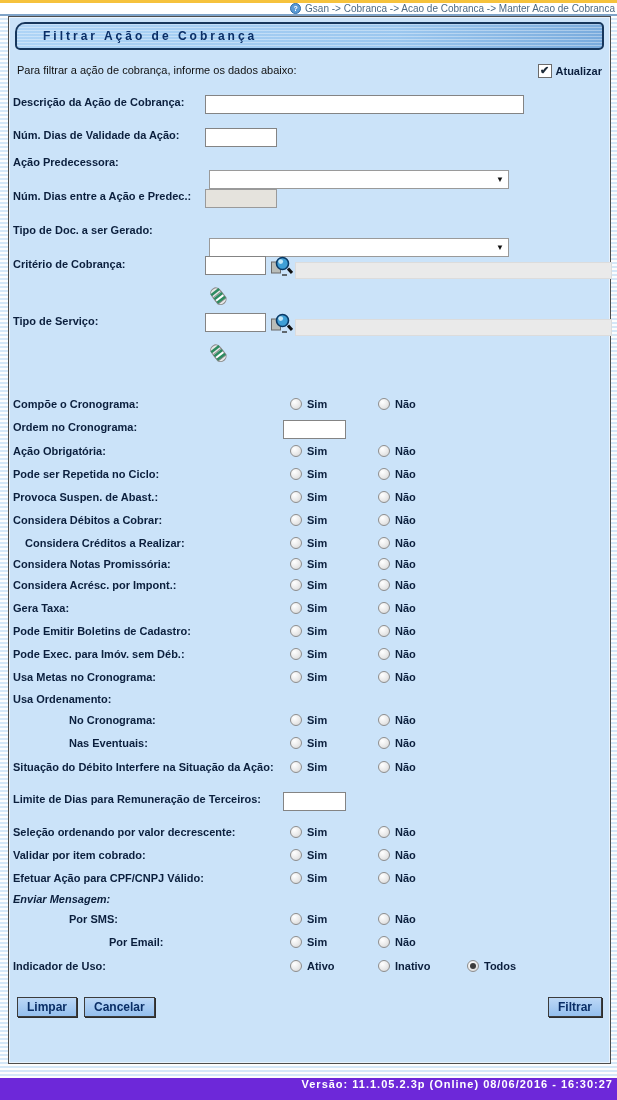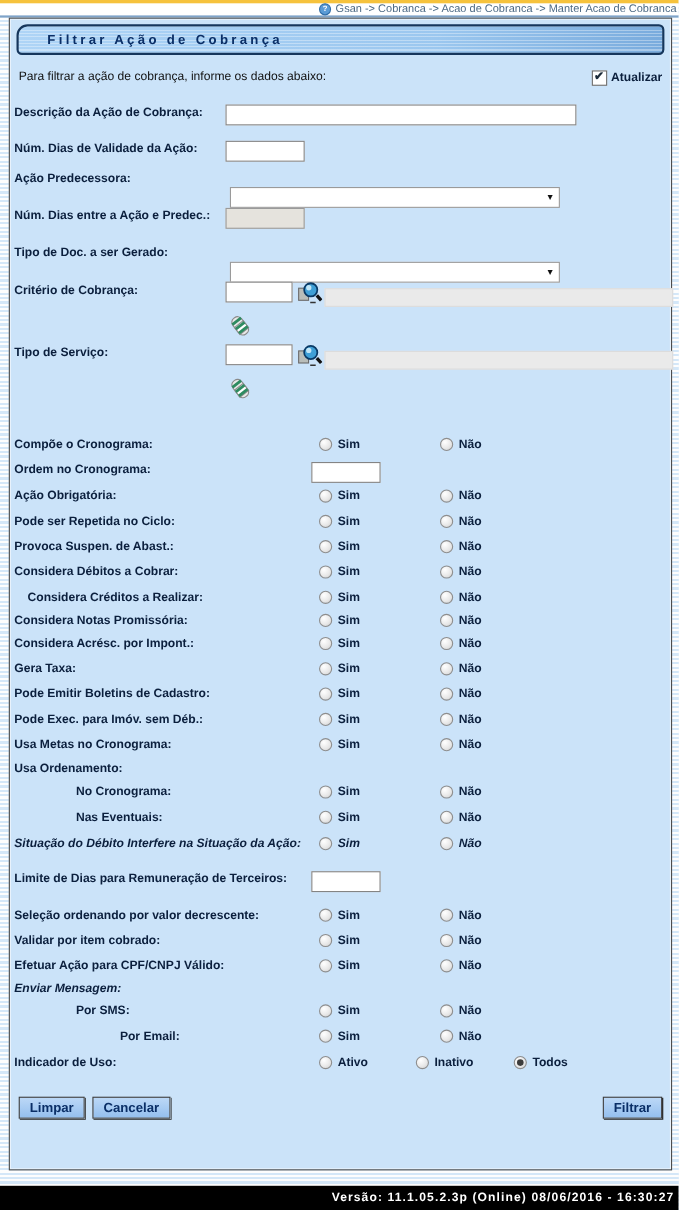"Não" .pos-no { margin-left: 22px -> none }
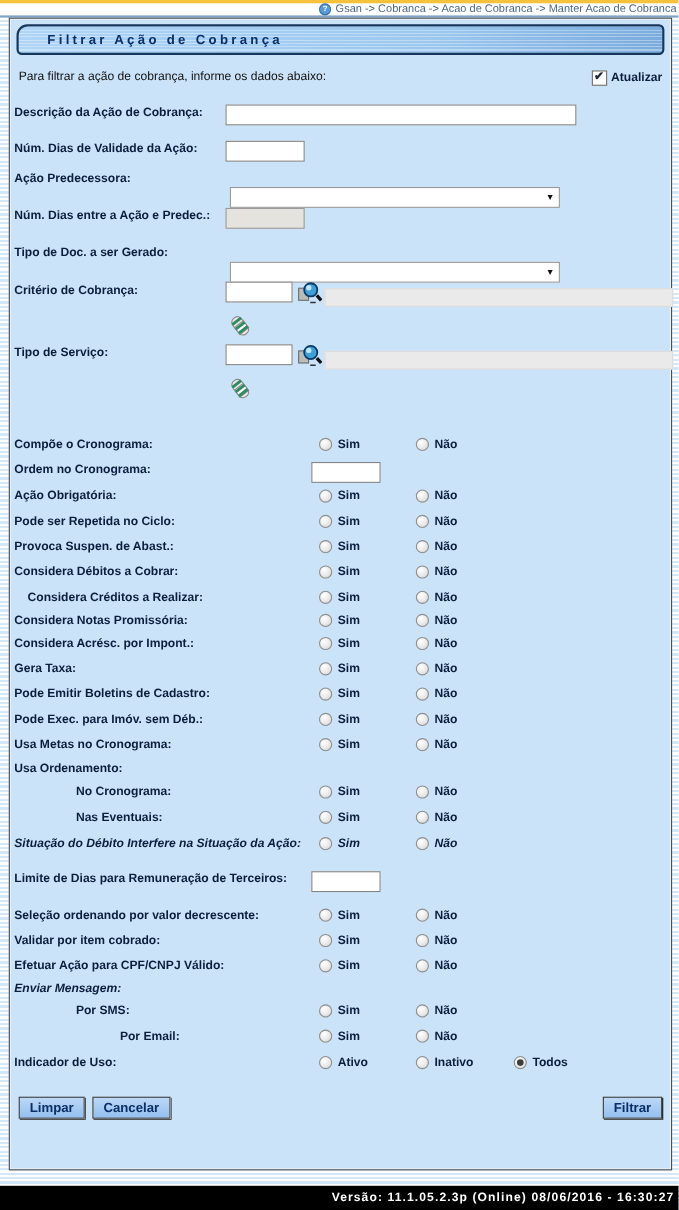"Situação do Débito Interfere na" div.row { font-style: italic -> none }
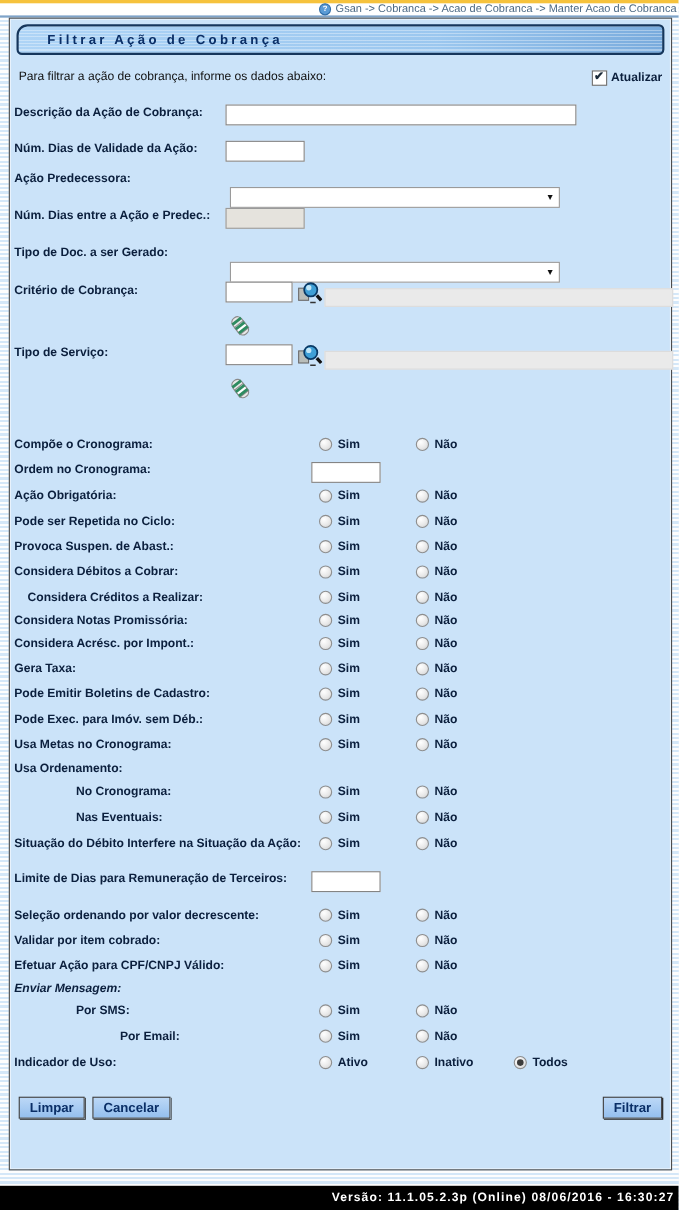"Versão: 11.1.05.2.3p (Online) 08/06/2016" .footerbar { align-items: center -> flex-start; background: #000000 -> #6d28d9 }
